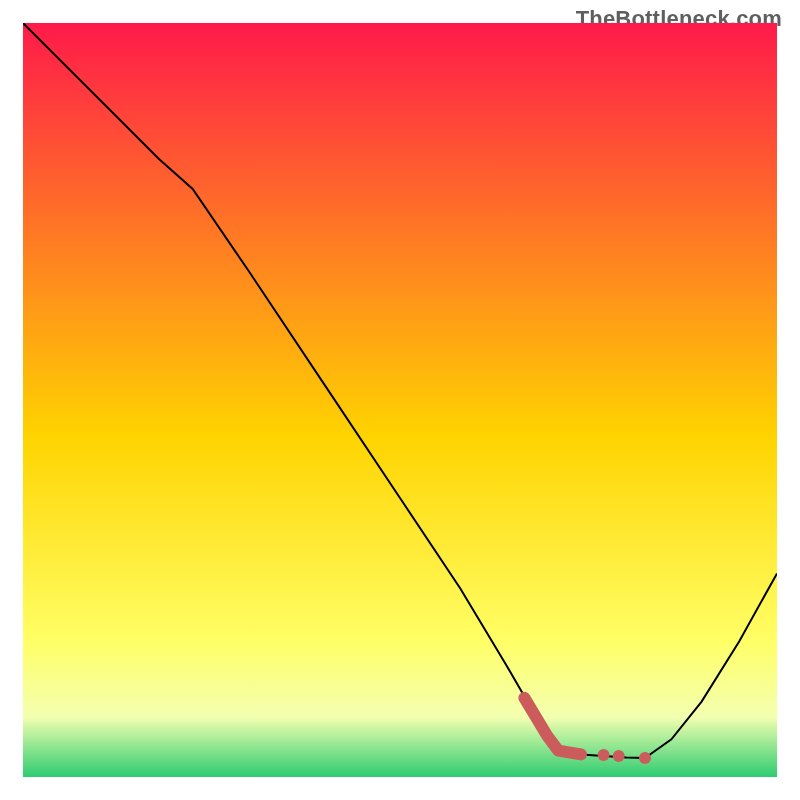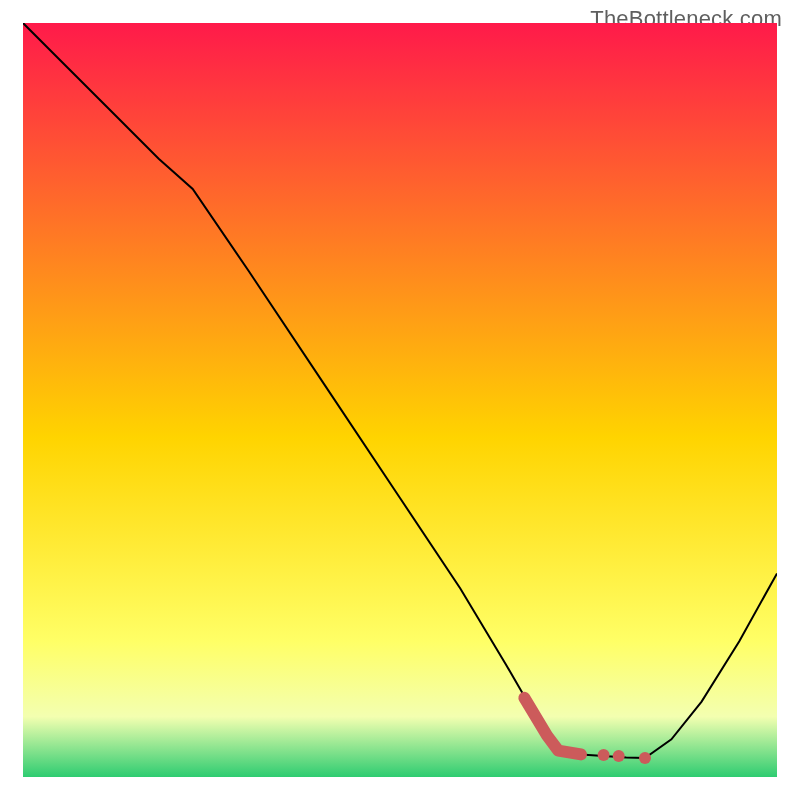"TheBottleneck.com" .watermark { font-weight: normal -> bold }
